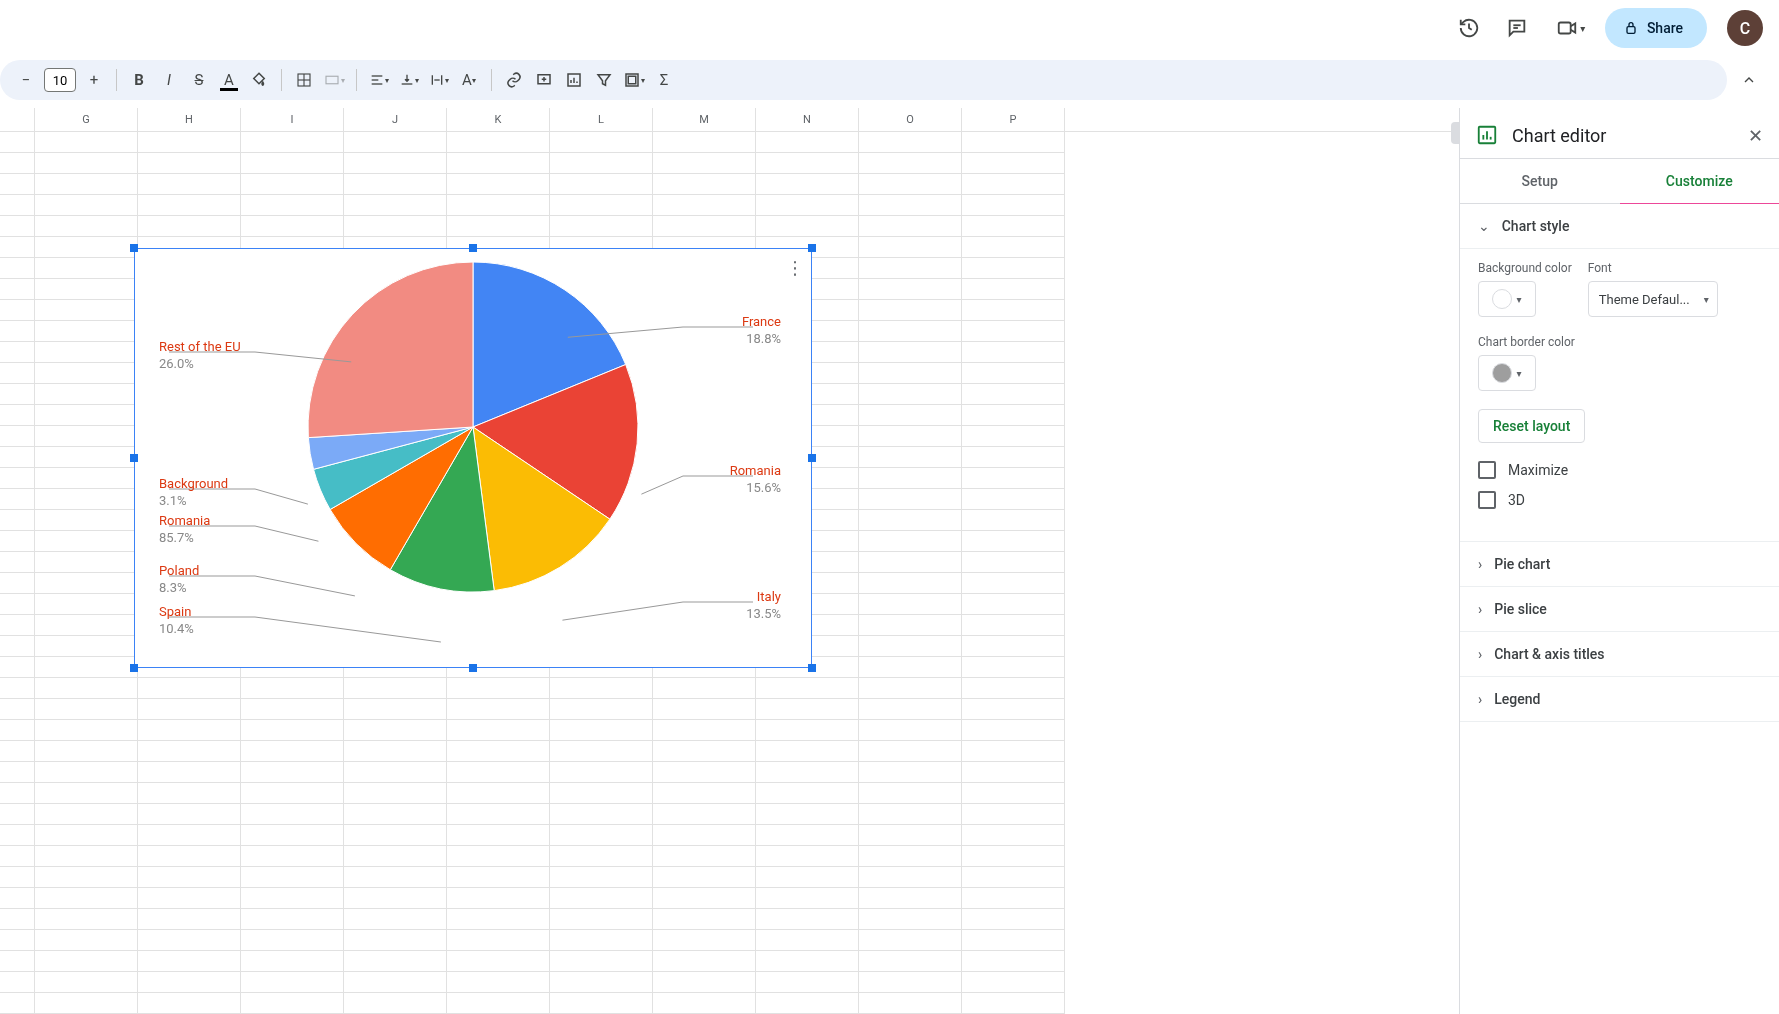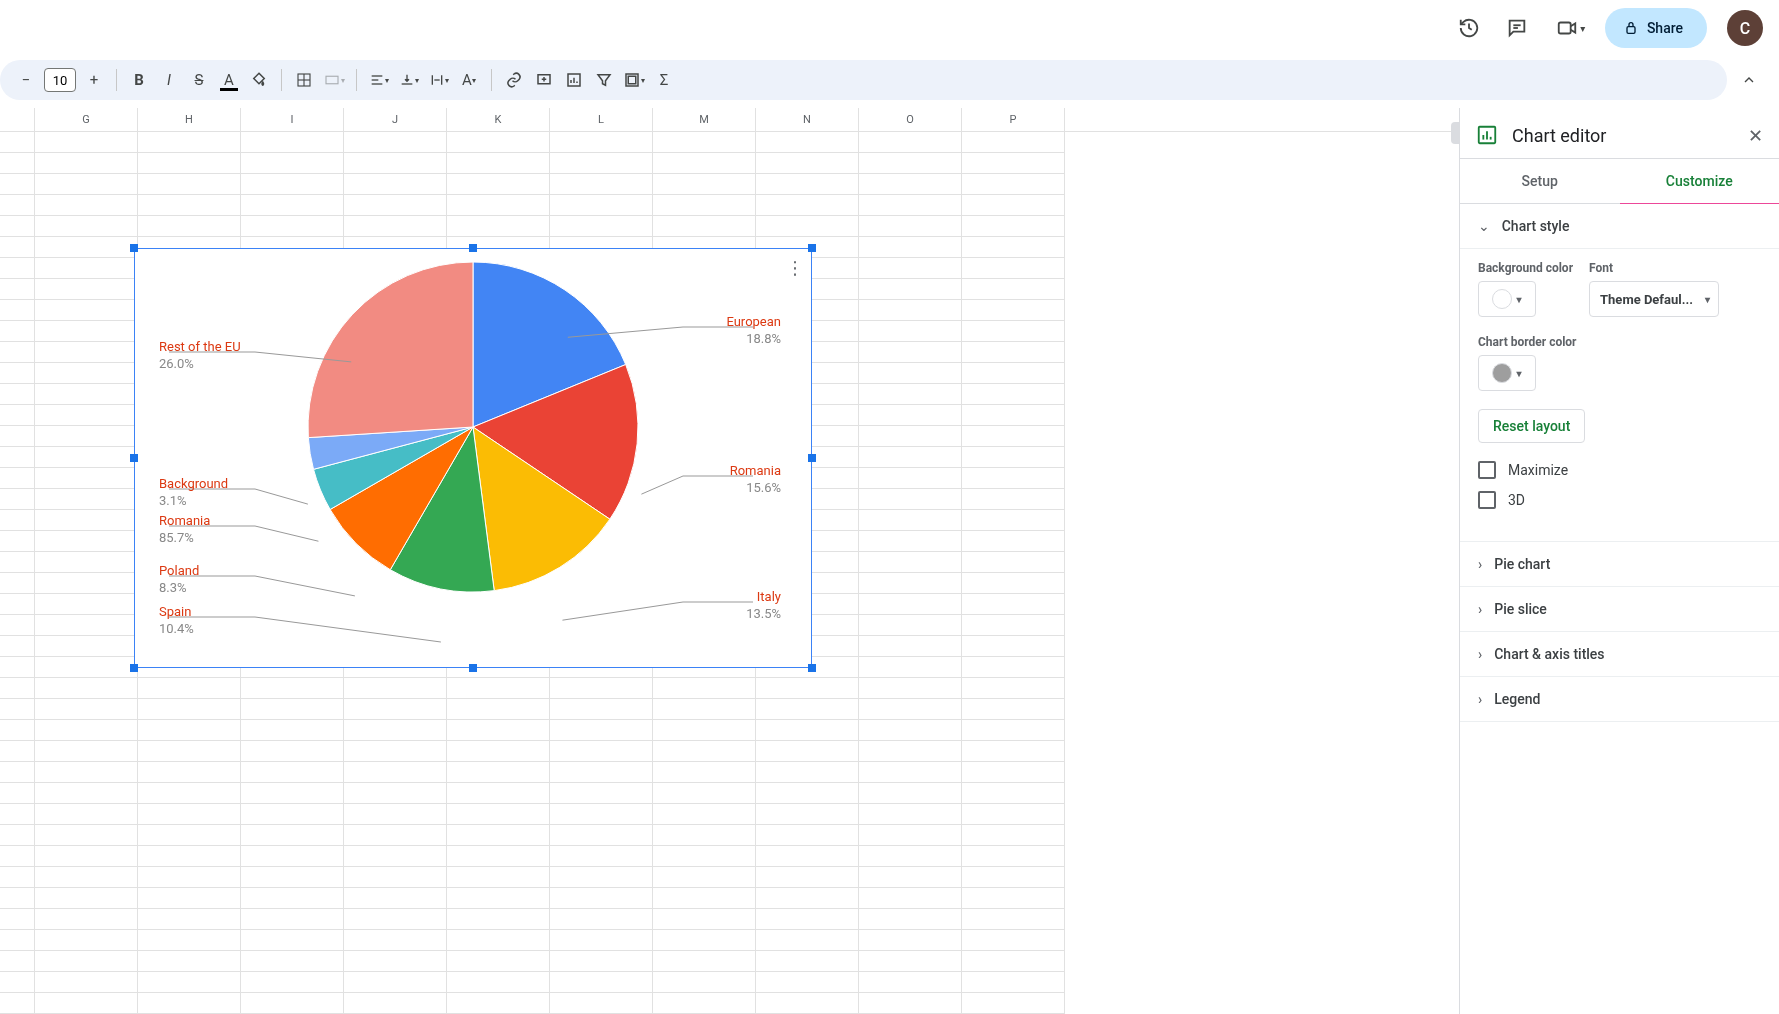"Background color" .sb-field { font-weight: bold -> none }
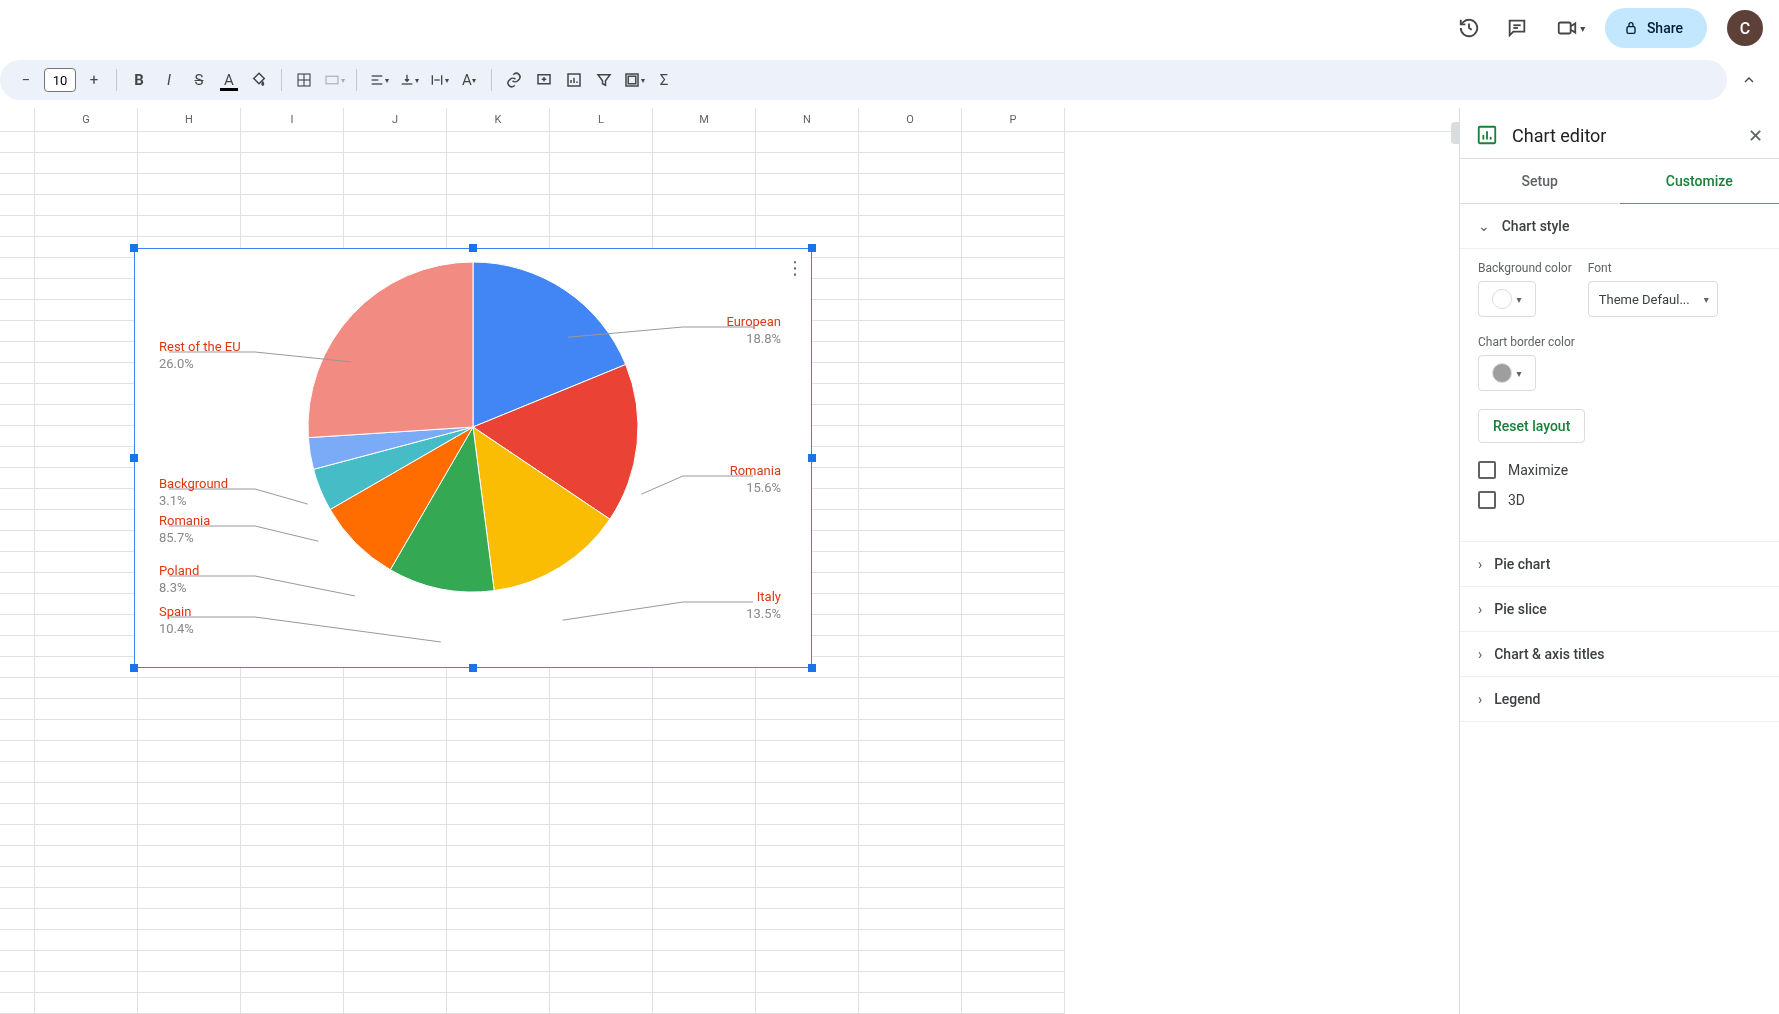"European" div.name { text: European -> France }
